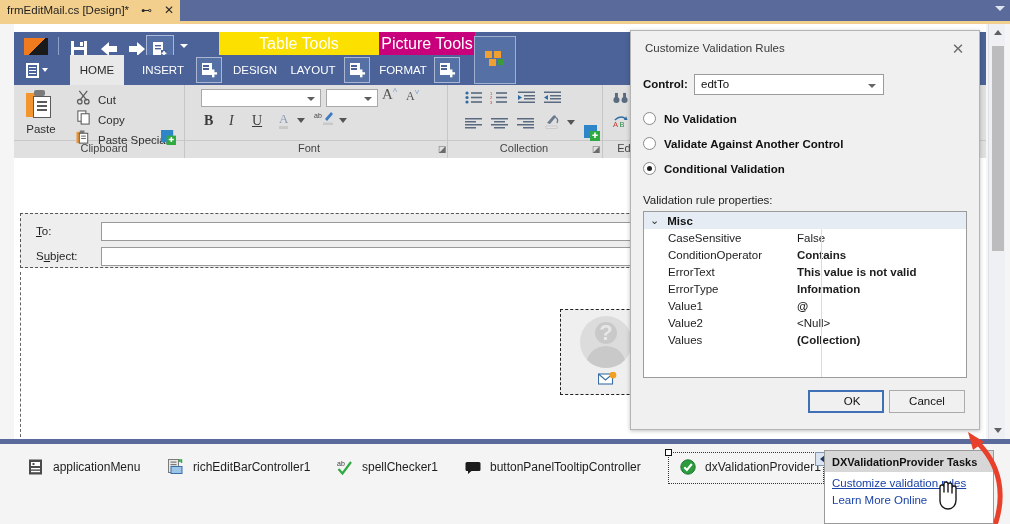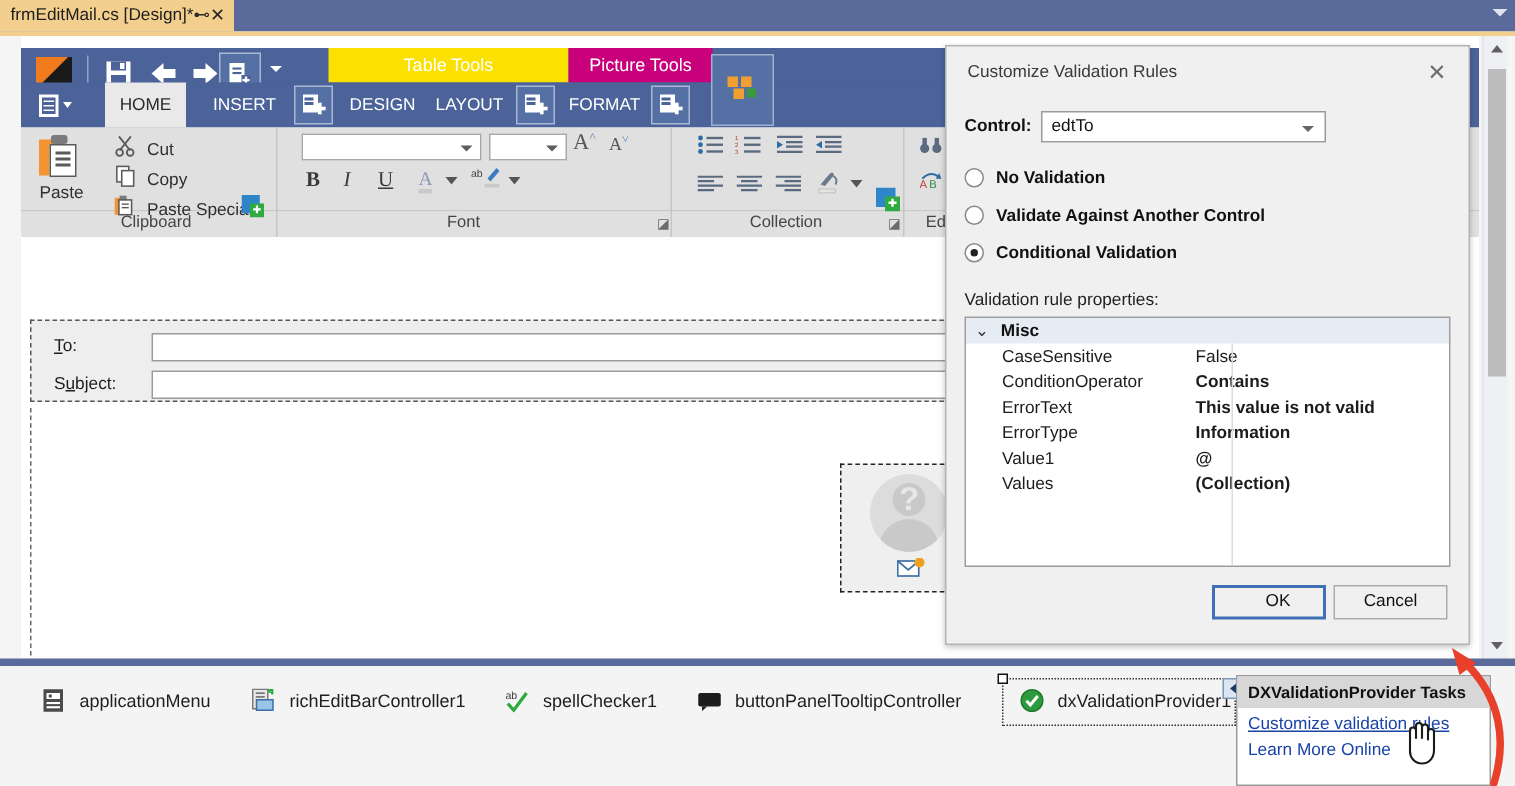"frmEditMail.cs [Design]*" .doc-tab { gap: 0 -> 12px }
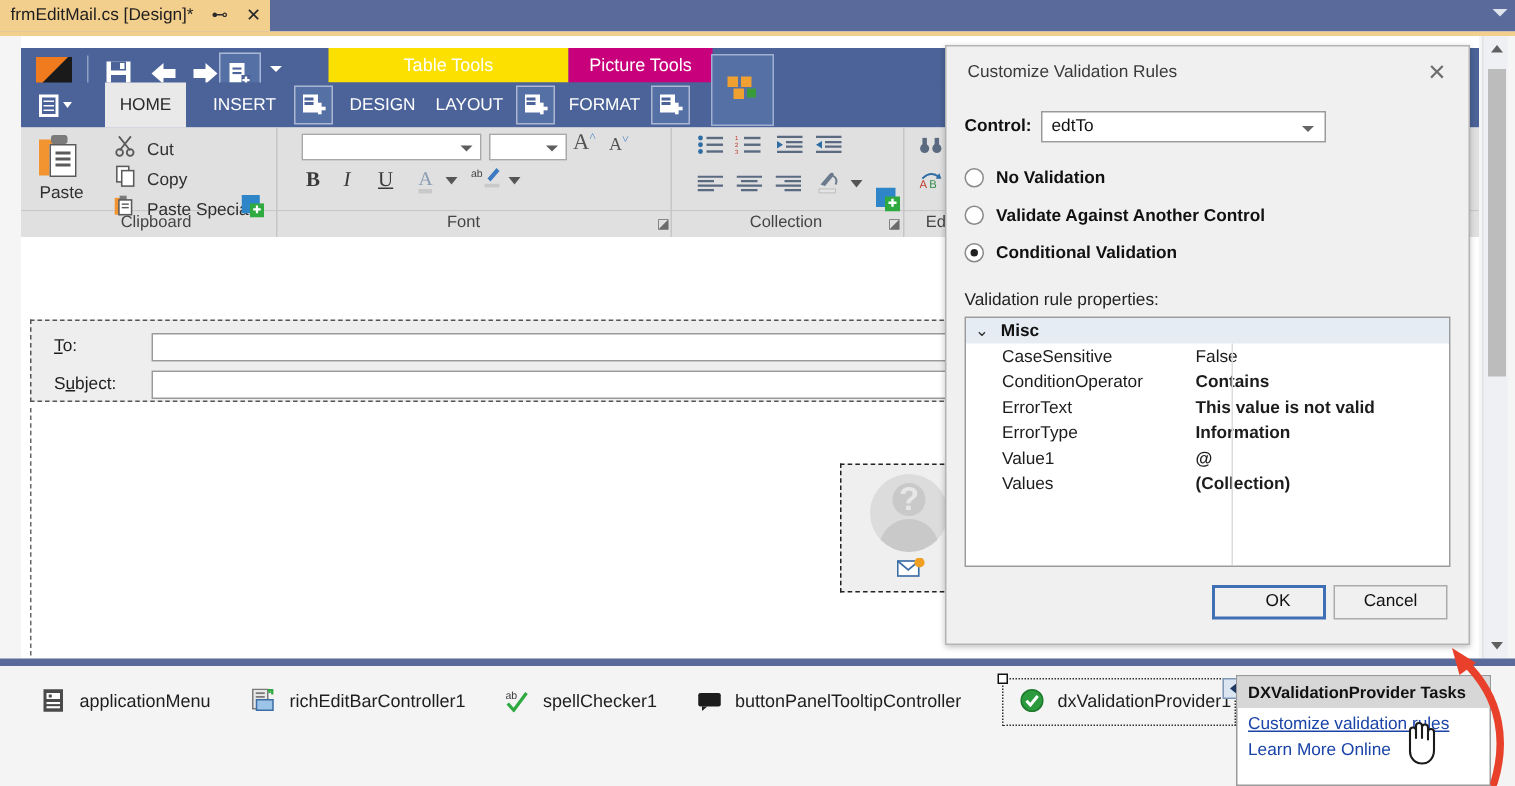"Table Tools" .ctx-tab-title { font-size: 12px -> 16px }
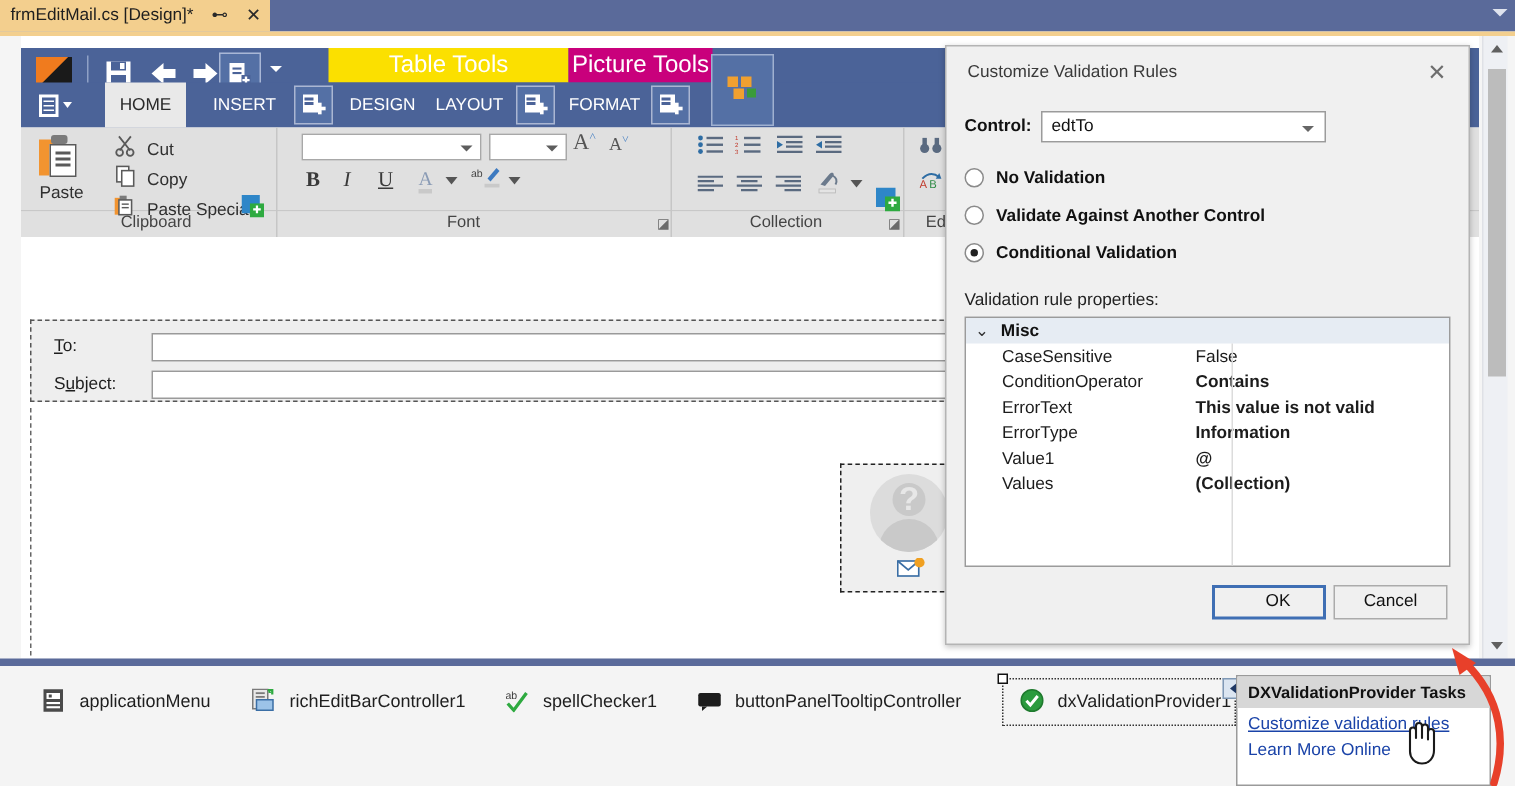"Value2" div.pg-row { html: none -> <div> <span>Value2</span> <span>&lt;Null&gt;</span> </div> }
